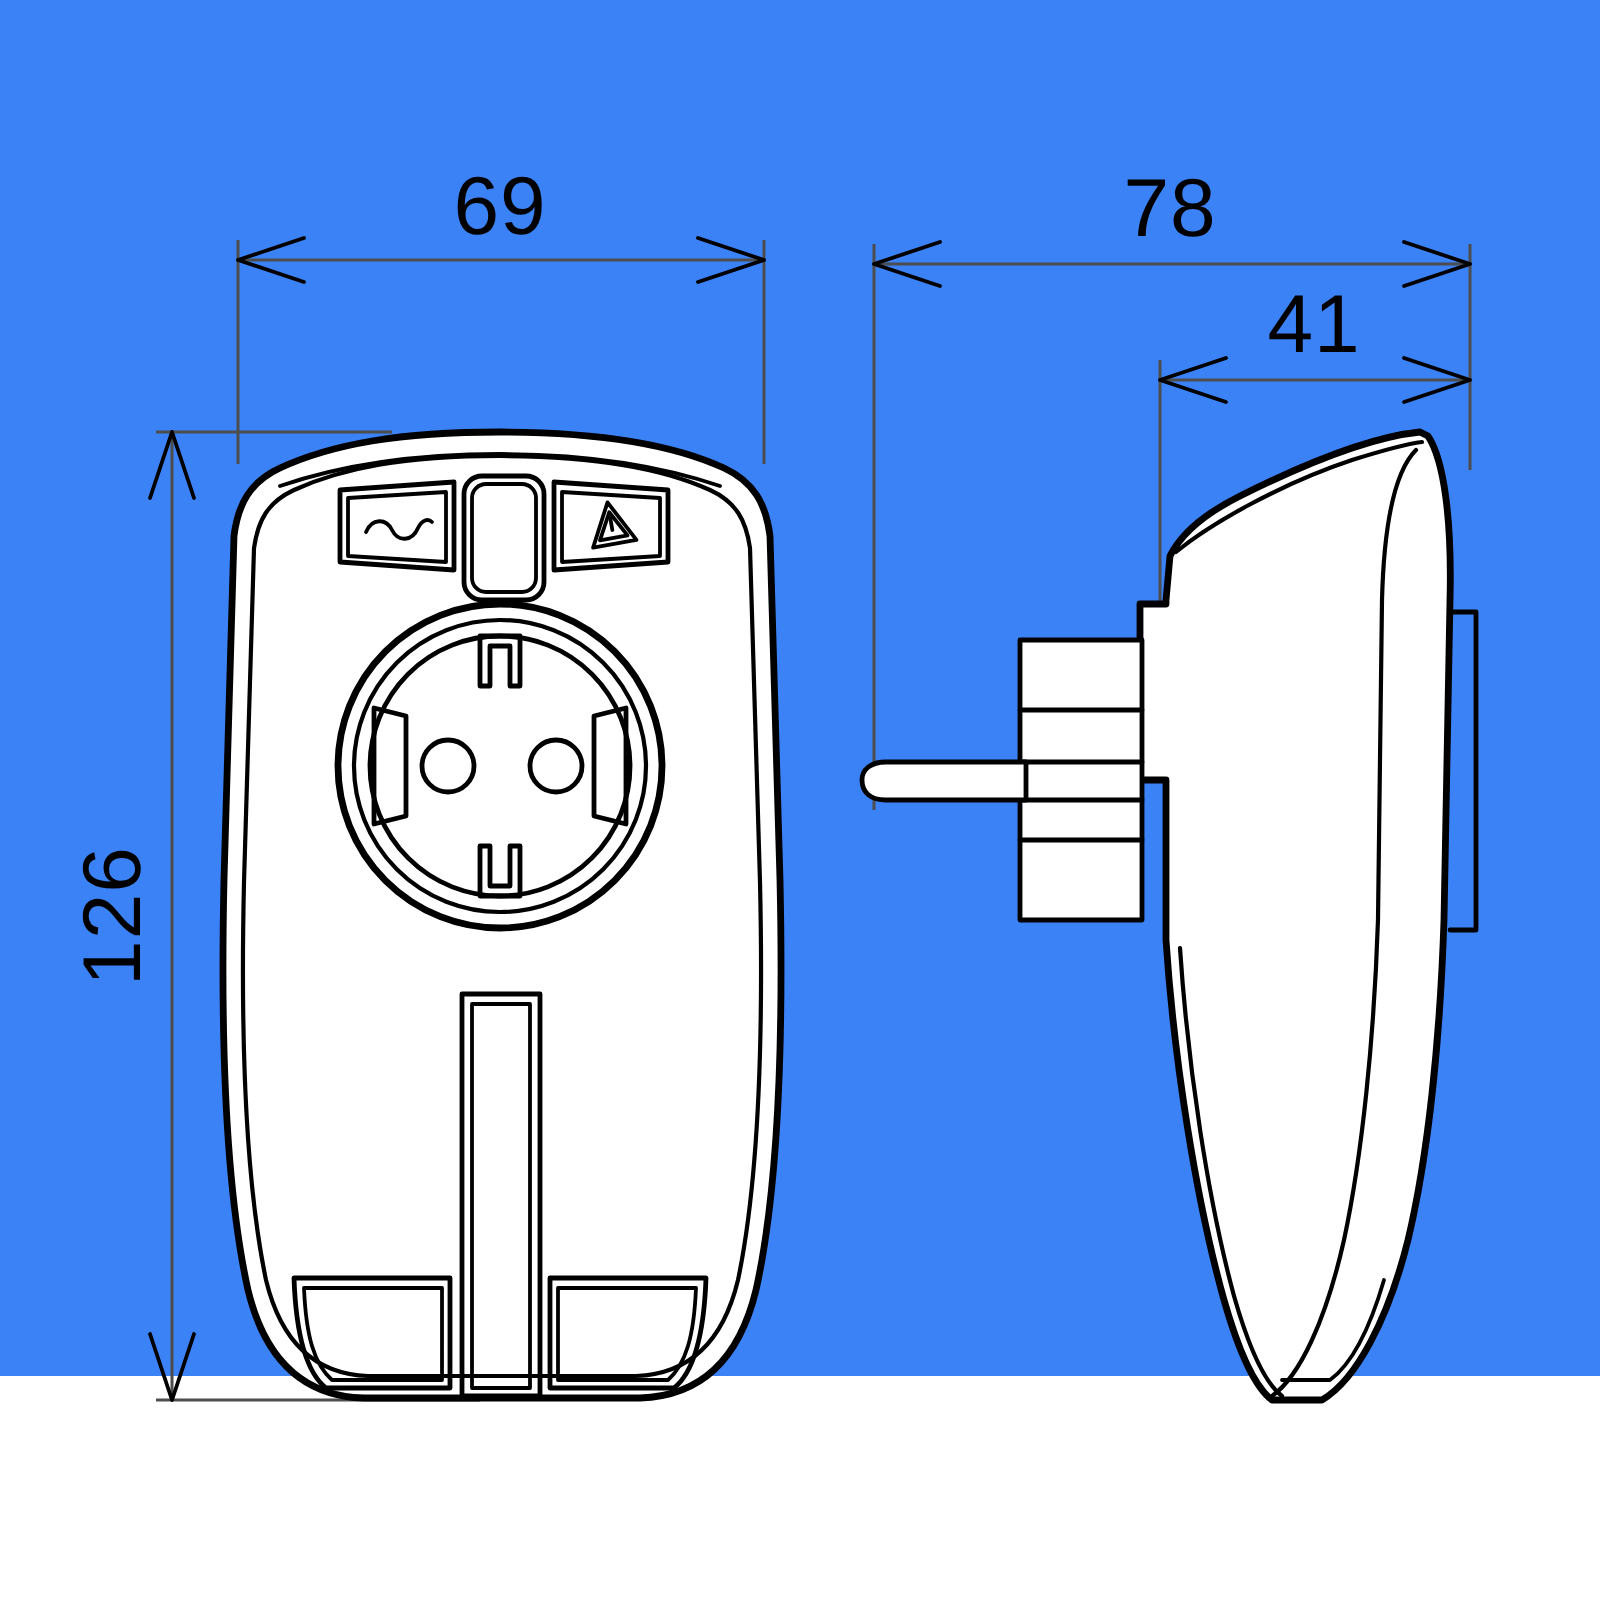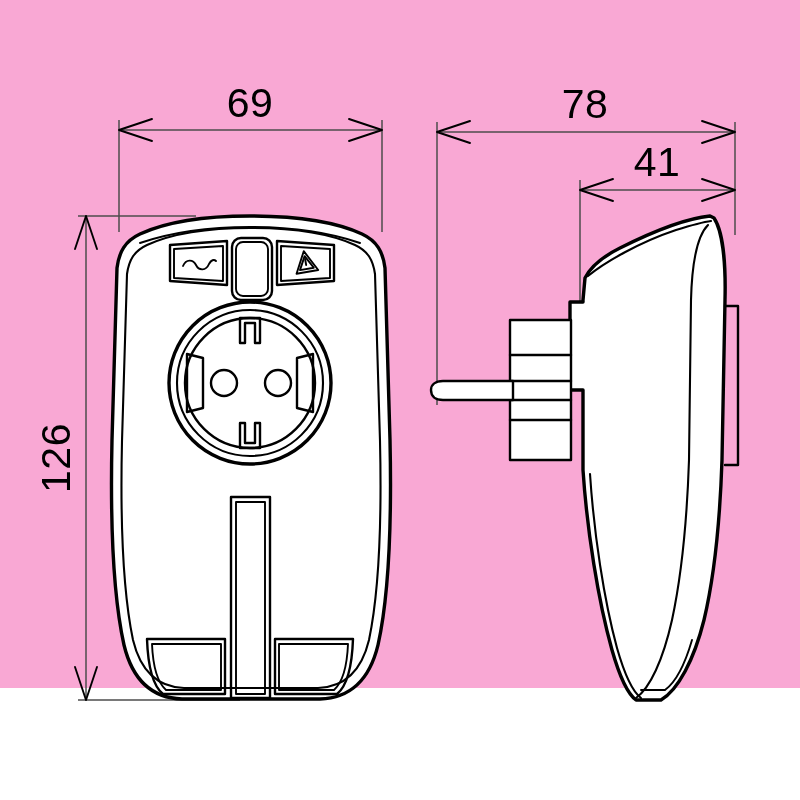"69" #drawing-root { background: #f9a8d4 -> #3b82f6 }
